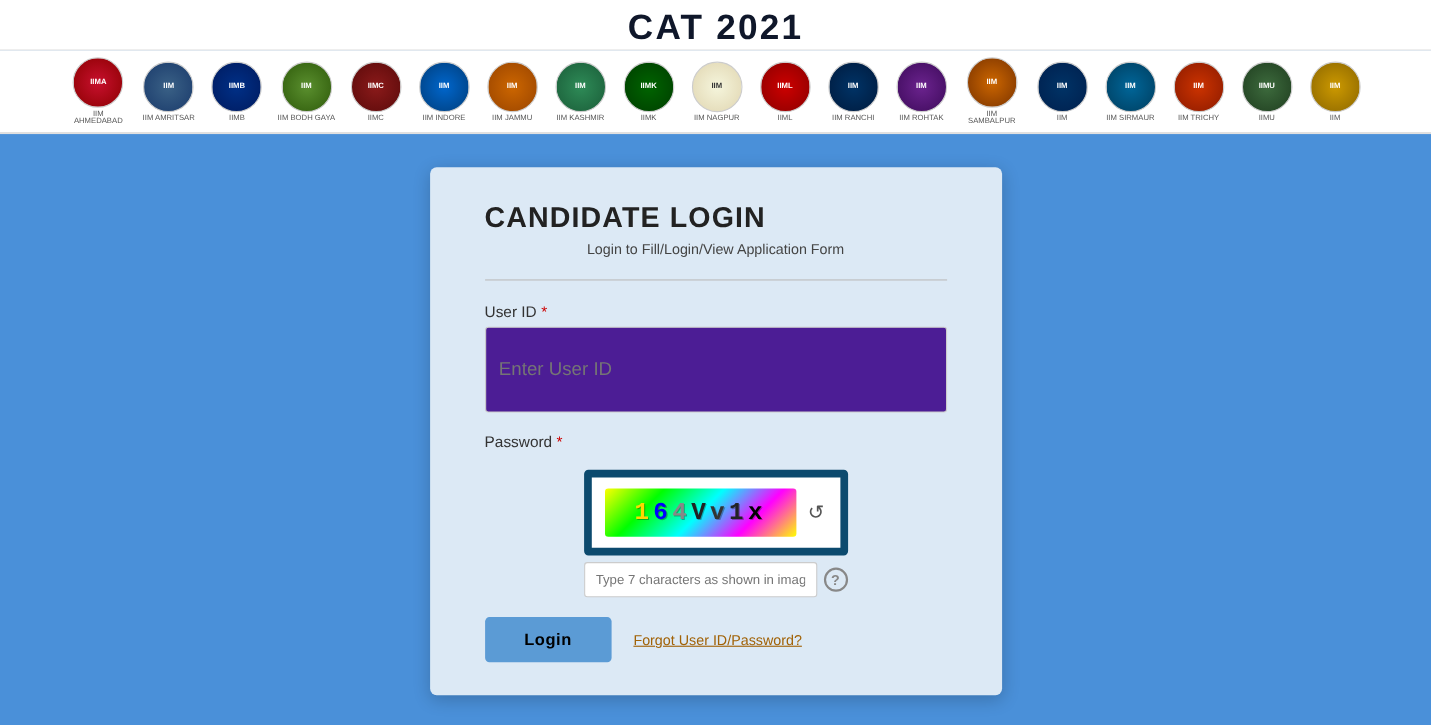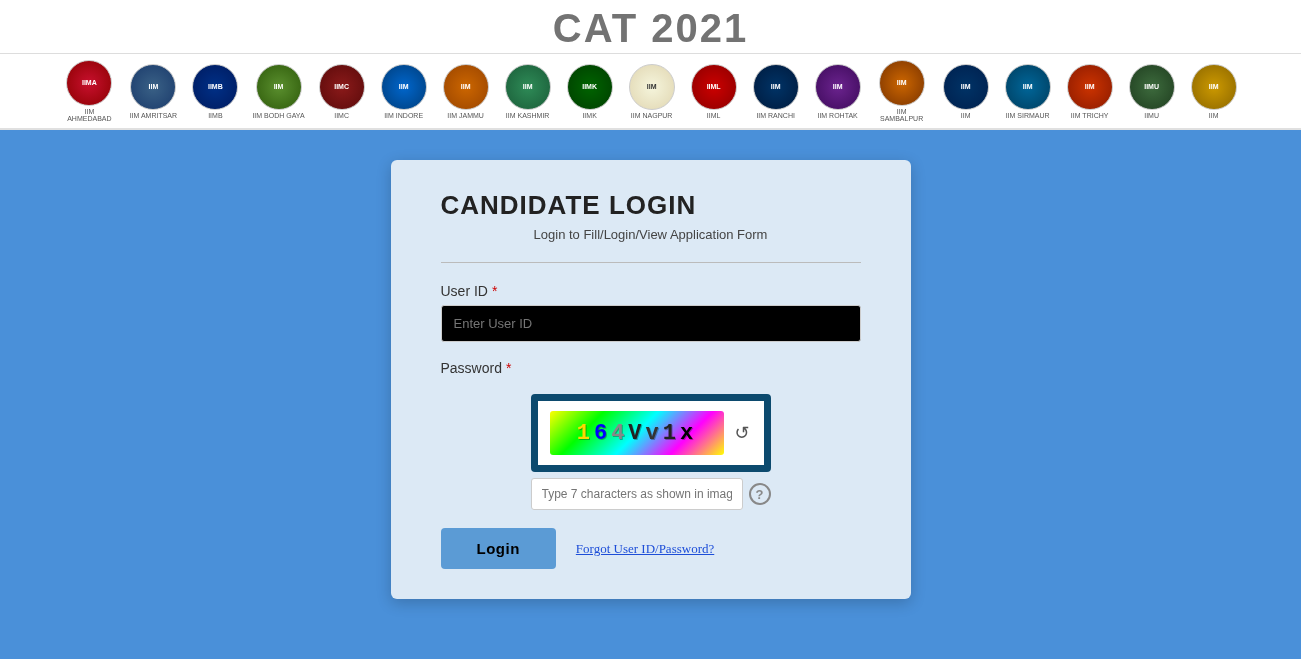"CAT 2021" .header h1 { color: #737373 -> #0f172a; font-size: 40px -> 32px }
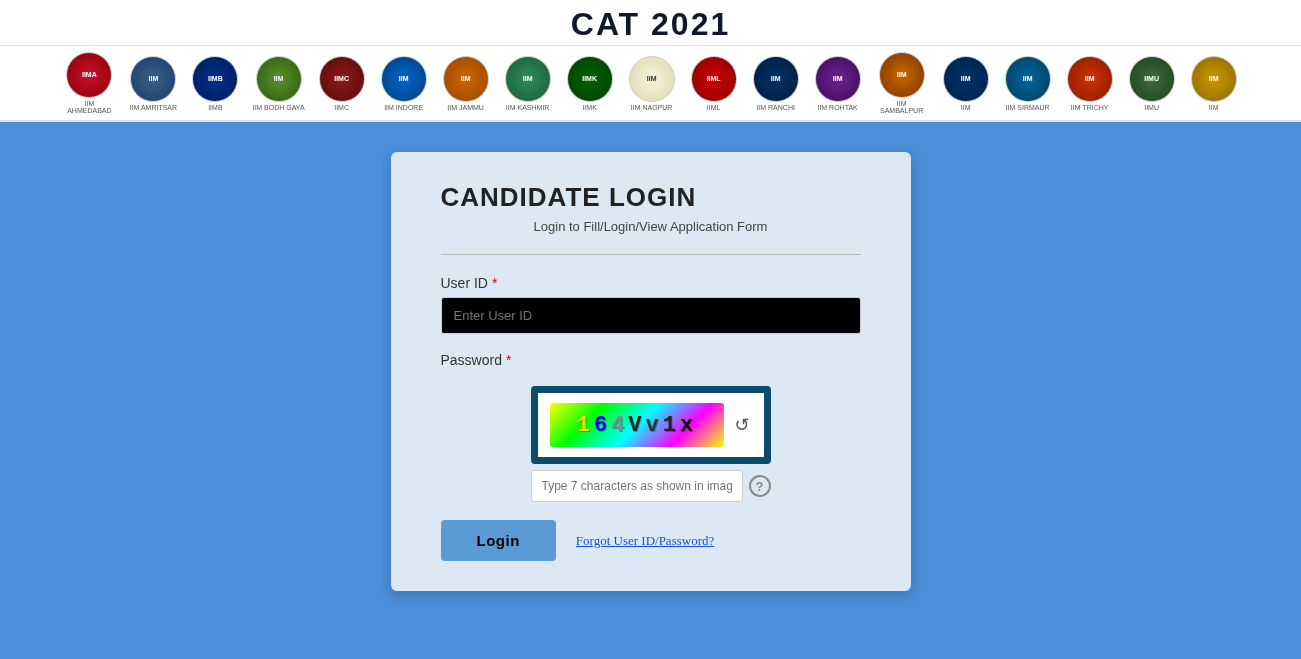"Enter User ID" .form-input { background: #000000 -> #4c1d95; font-size: 13px -> 17px; padding: 10px 12px -> 28px 12px }
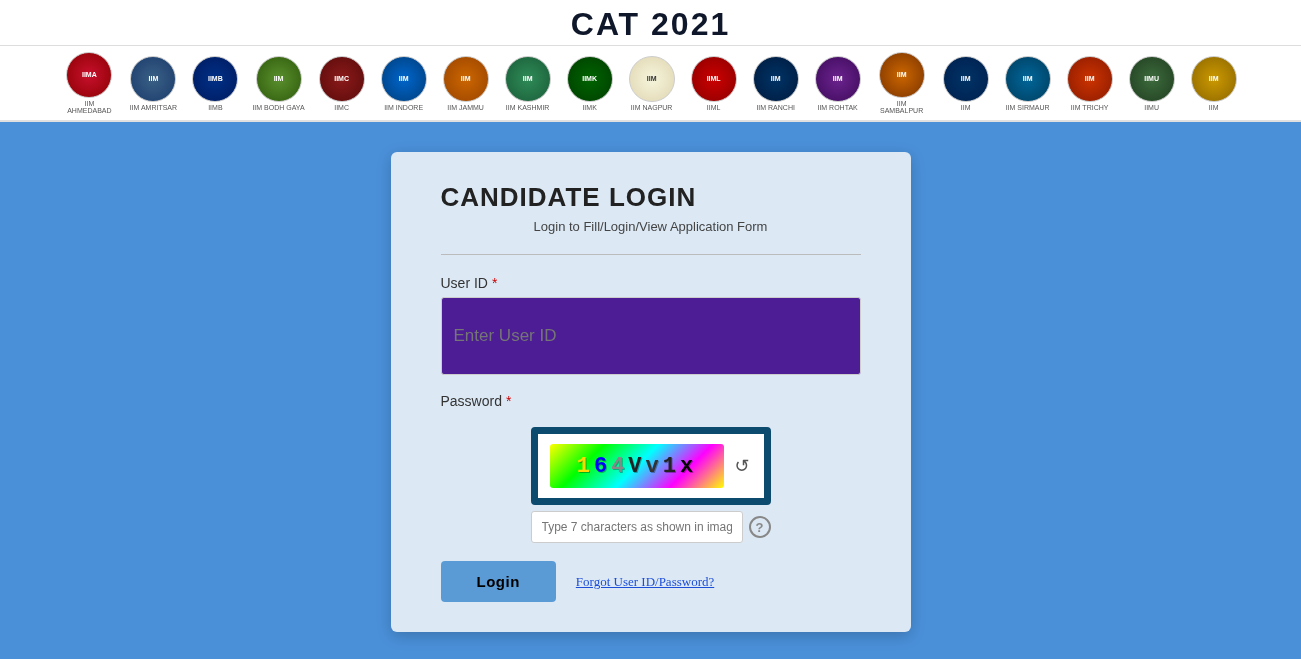"Forgot User ID/Password?" .forgot-link { color: #1d4ed8 -> #a16207; font-family: Liberation Serif, serif -> Liberation Sans, sans-serif }
